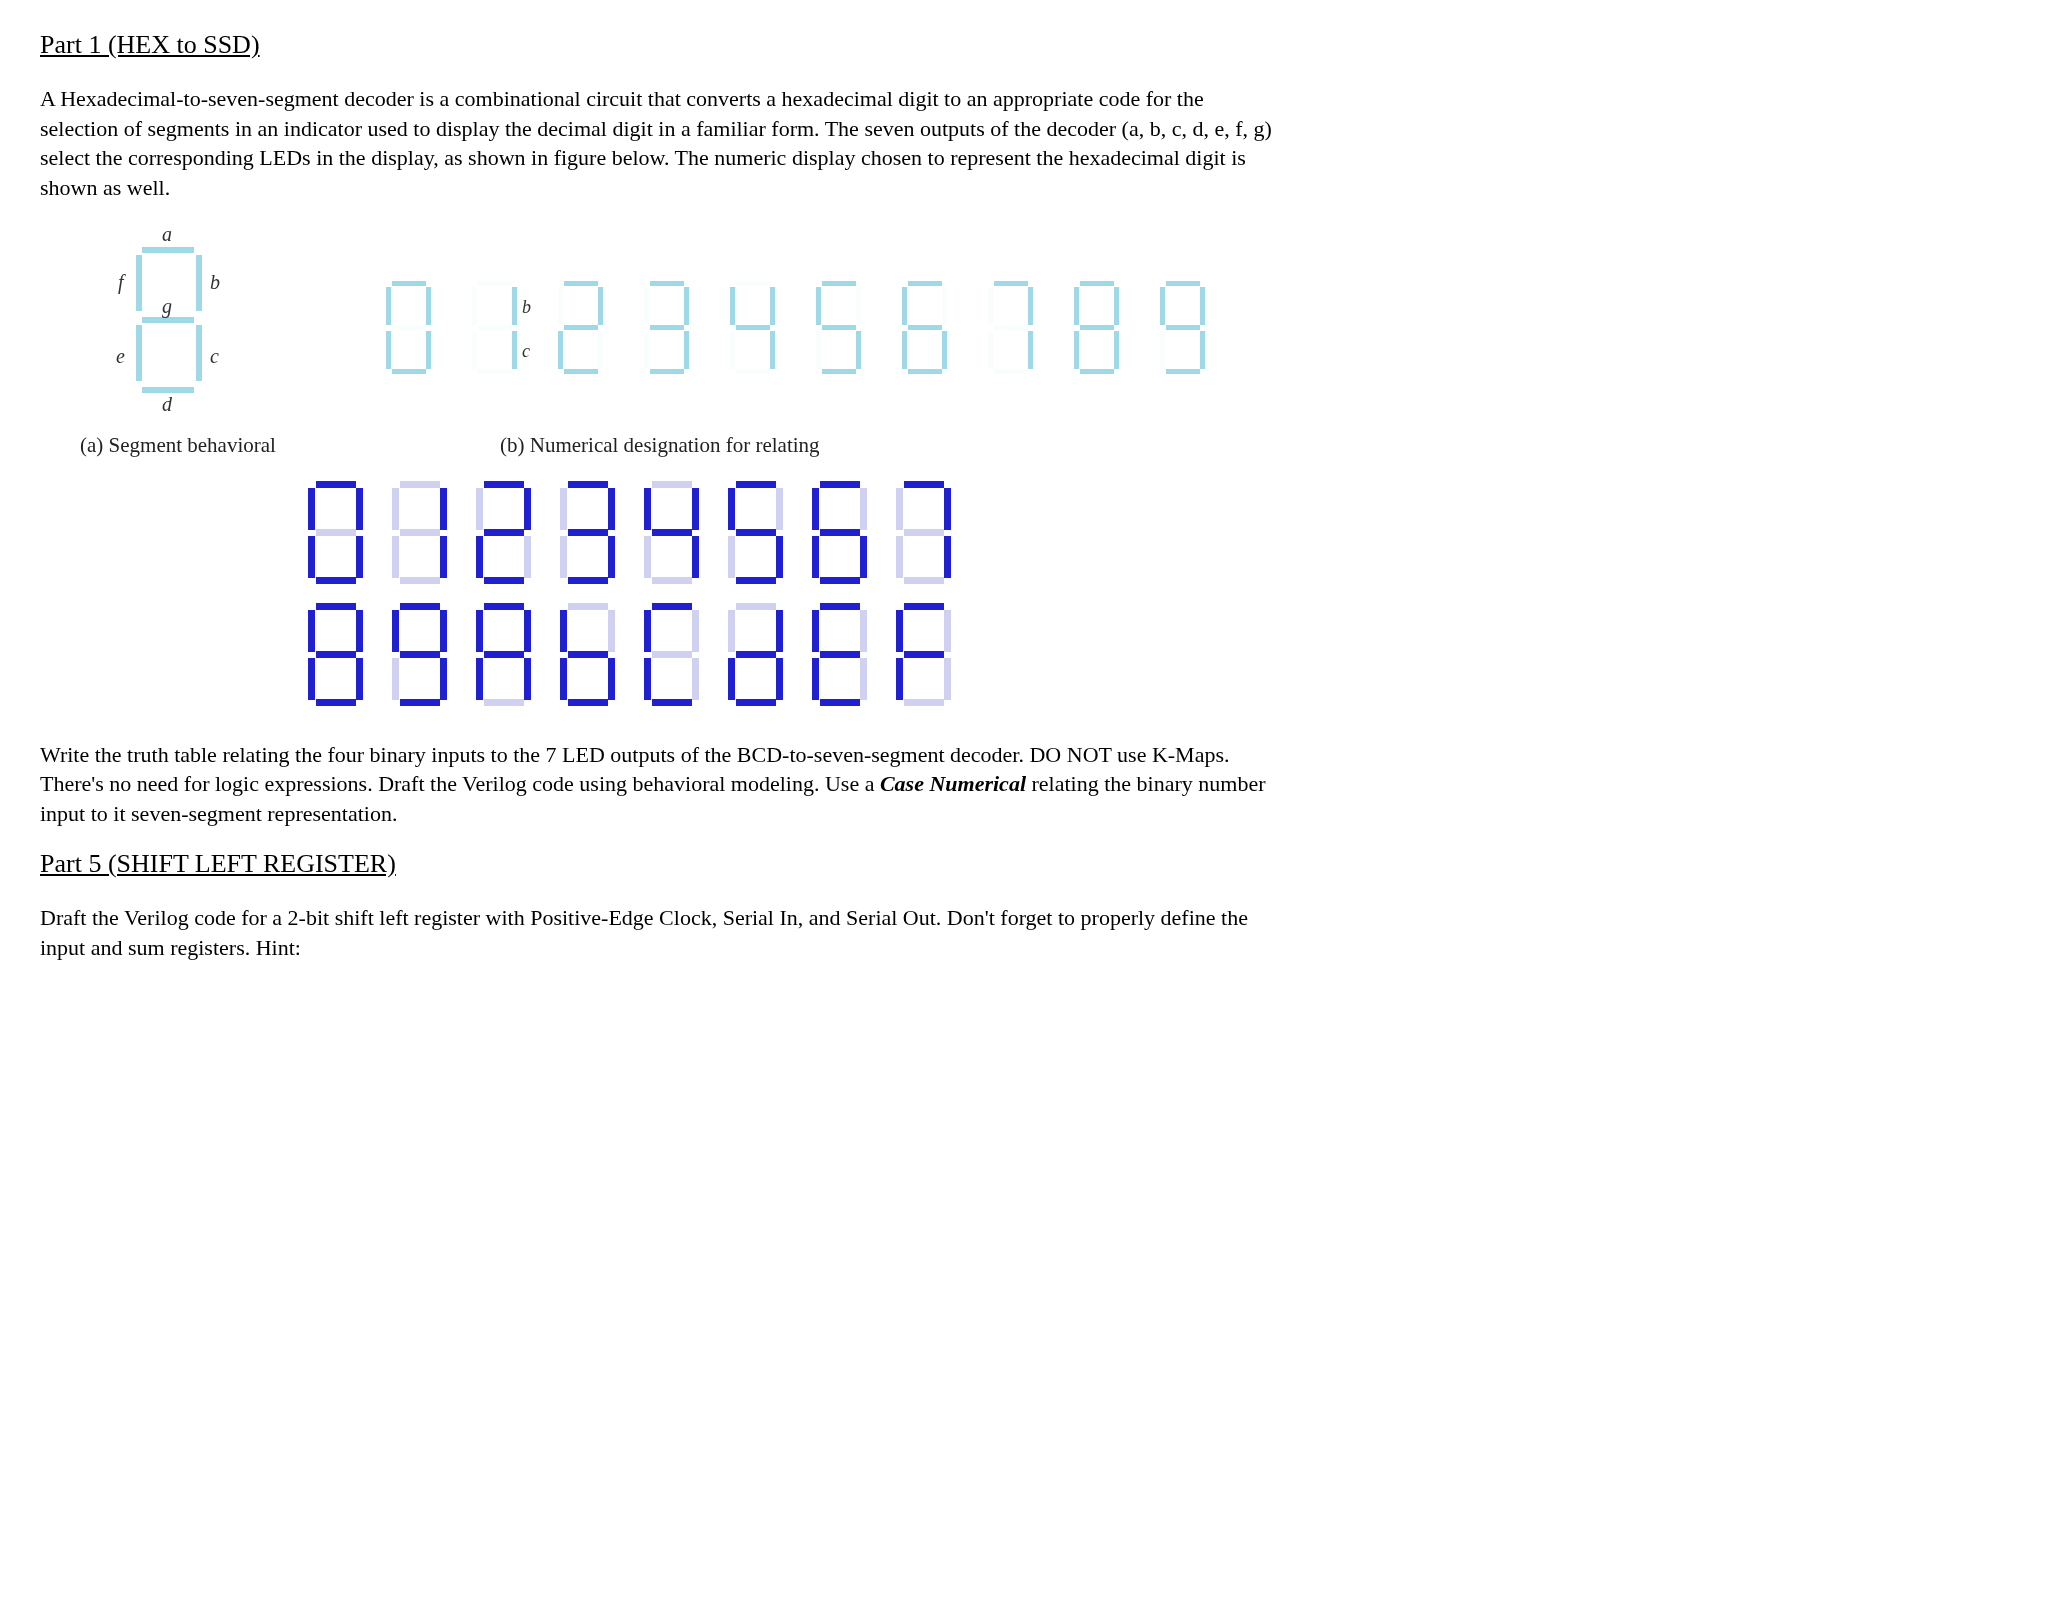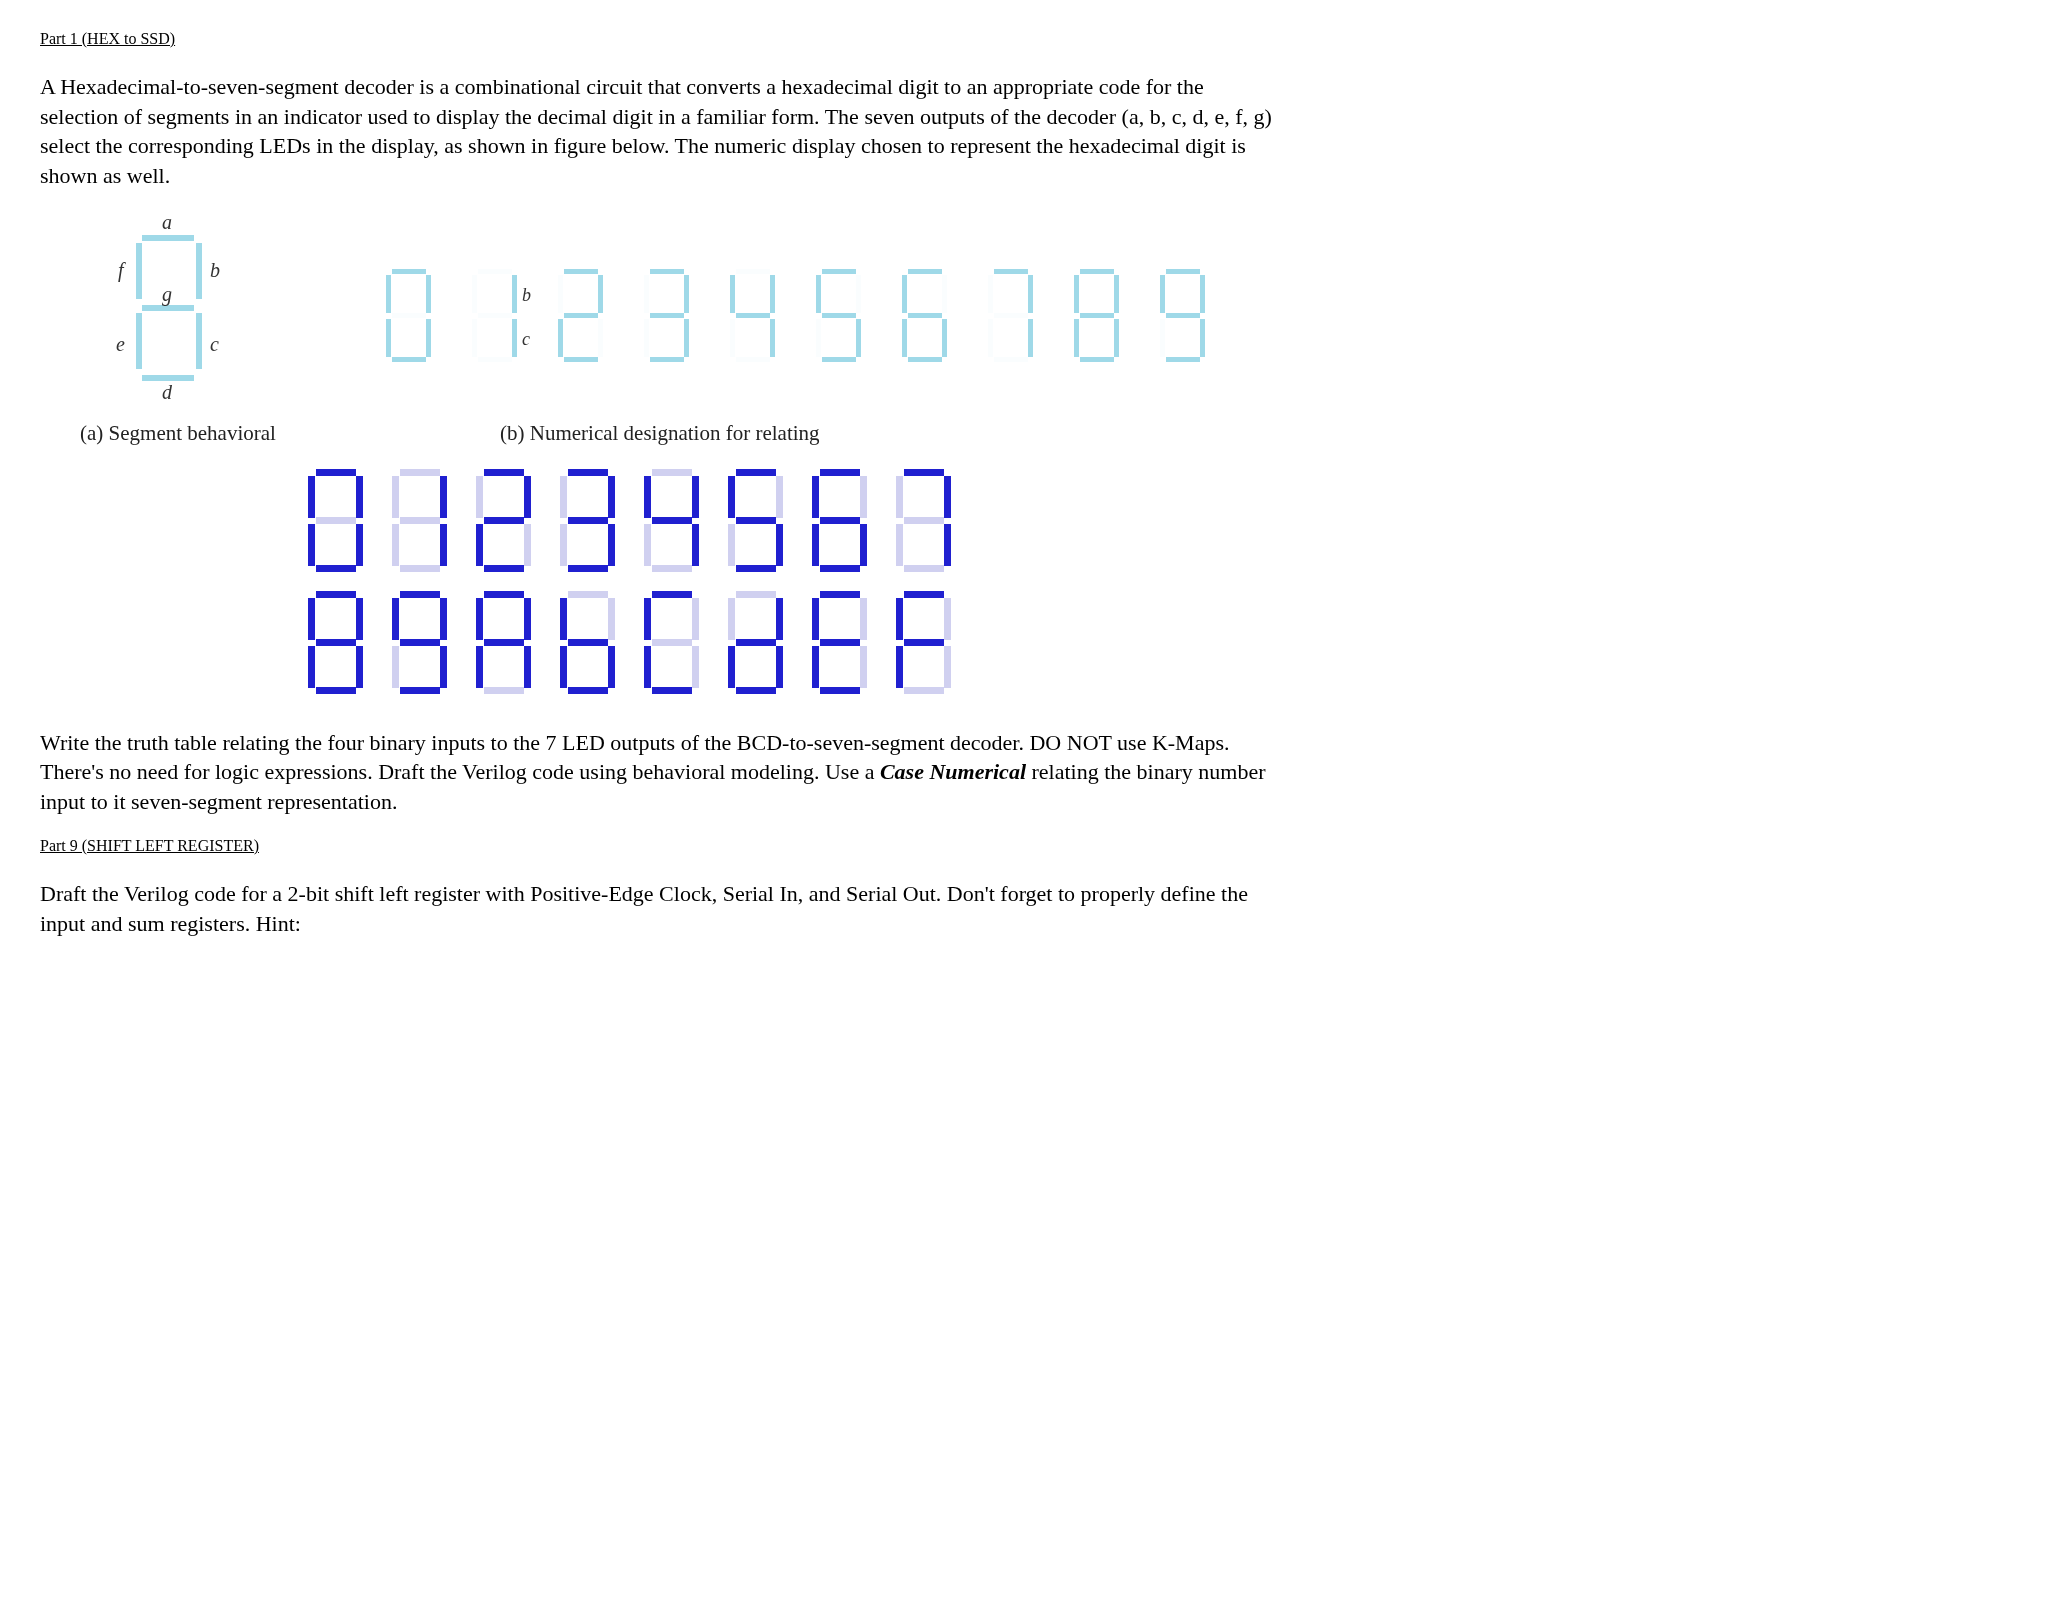"Part 1 (HEX to SSD)" .heading { font-size: 16px -> 26px }
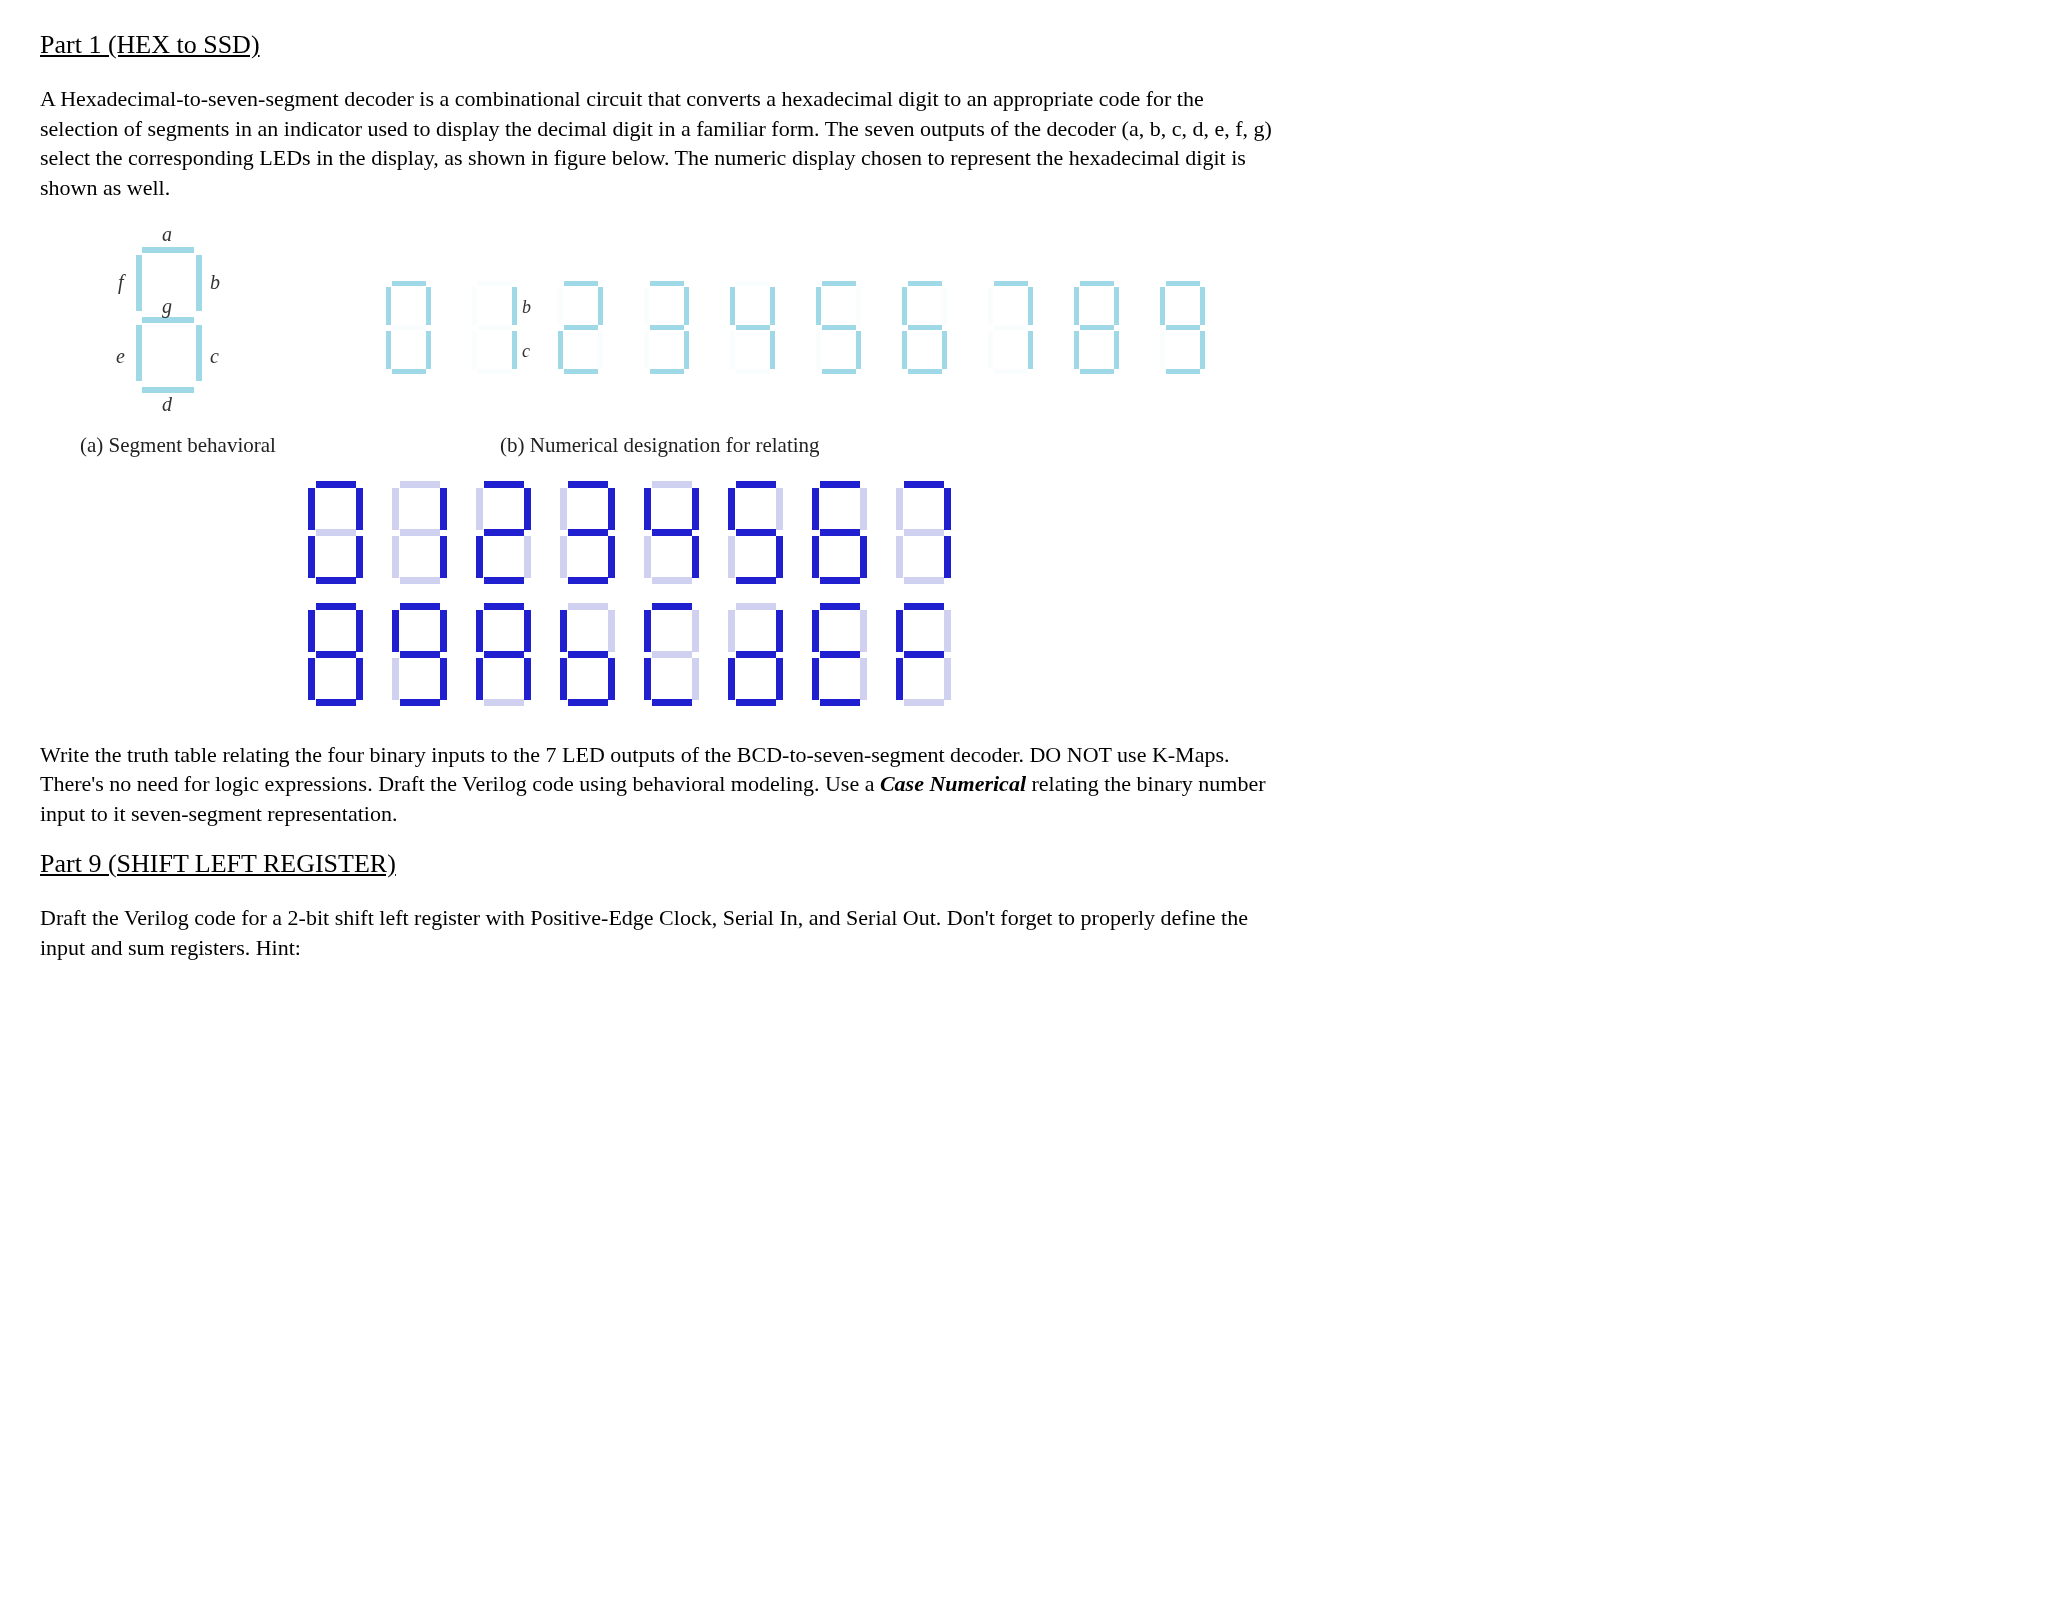"Part 9 (SHIFT LEFT REGISTER)" div.heading { text: 9 -> 5 }
